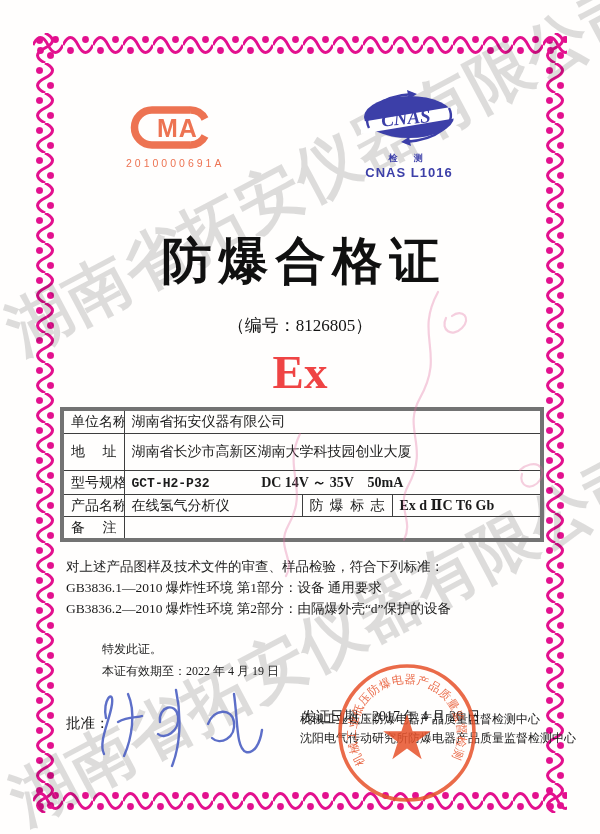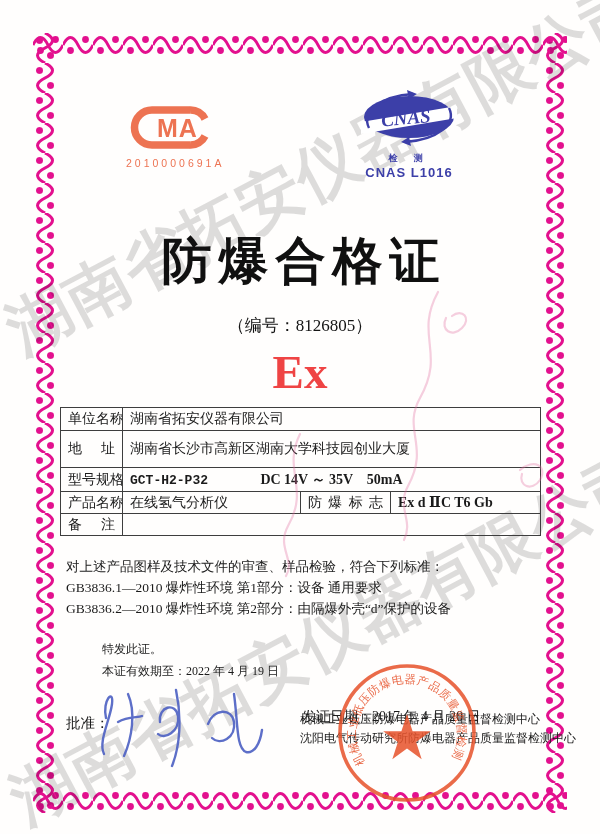"单位名称" table.cert { border: 1px solid #737373 -> 4px solid #737373 }
